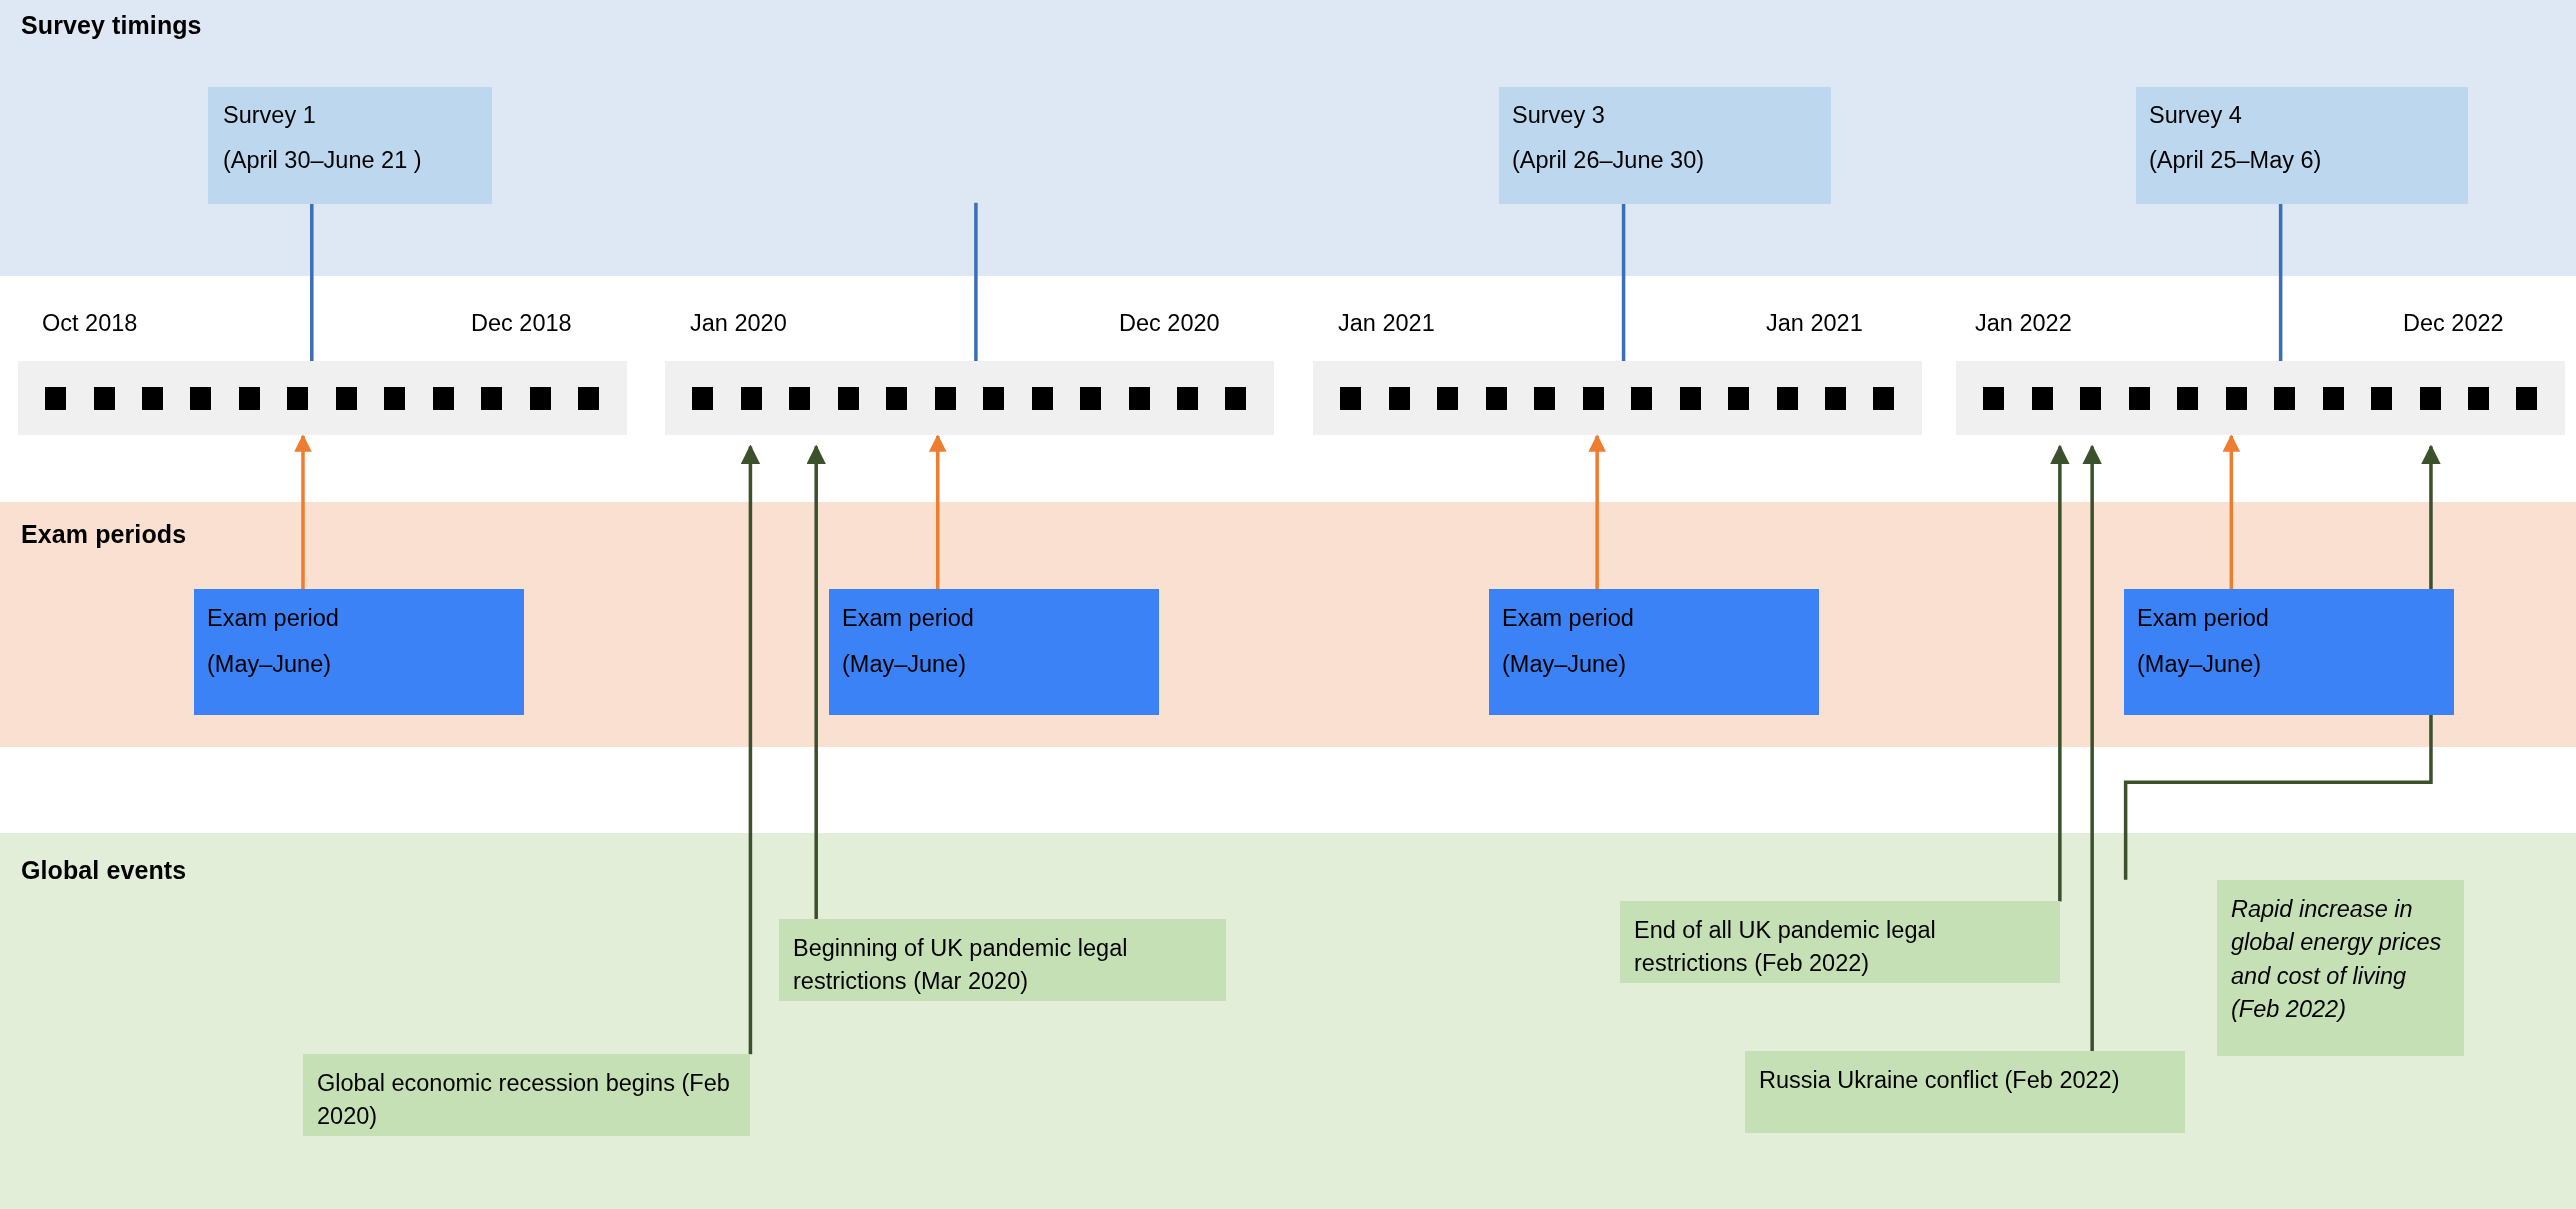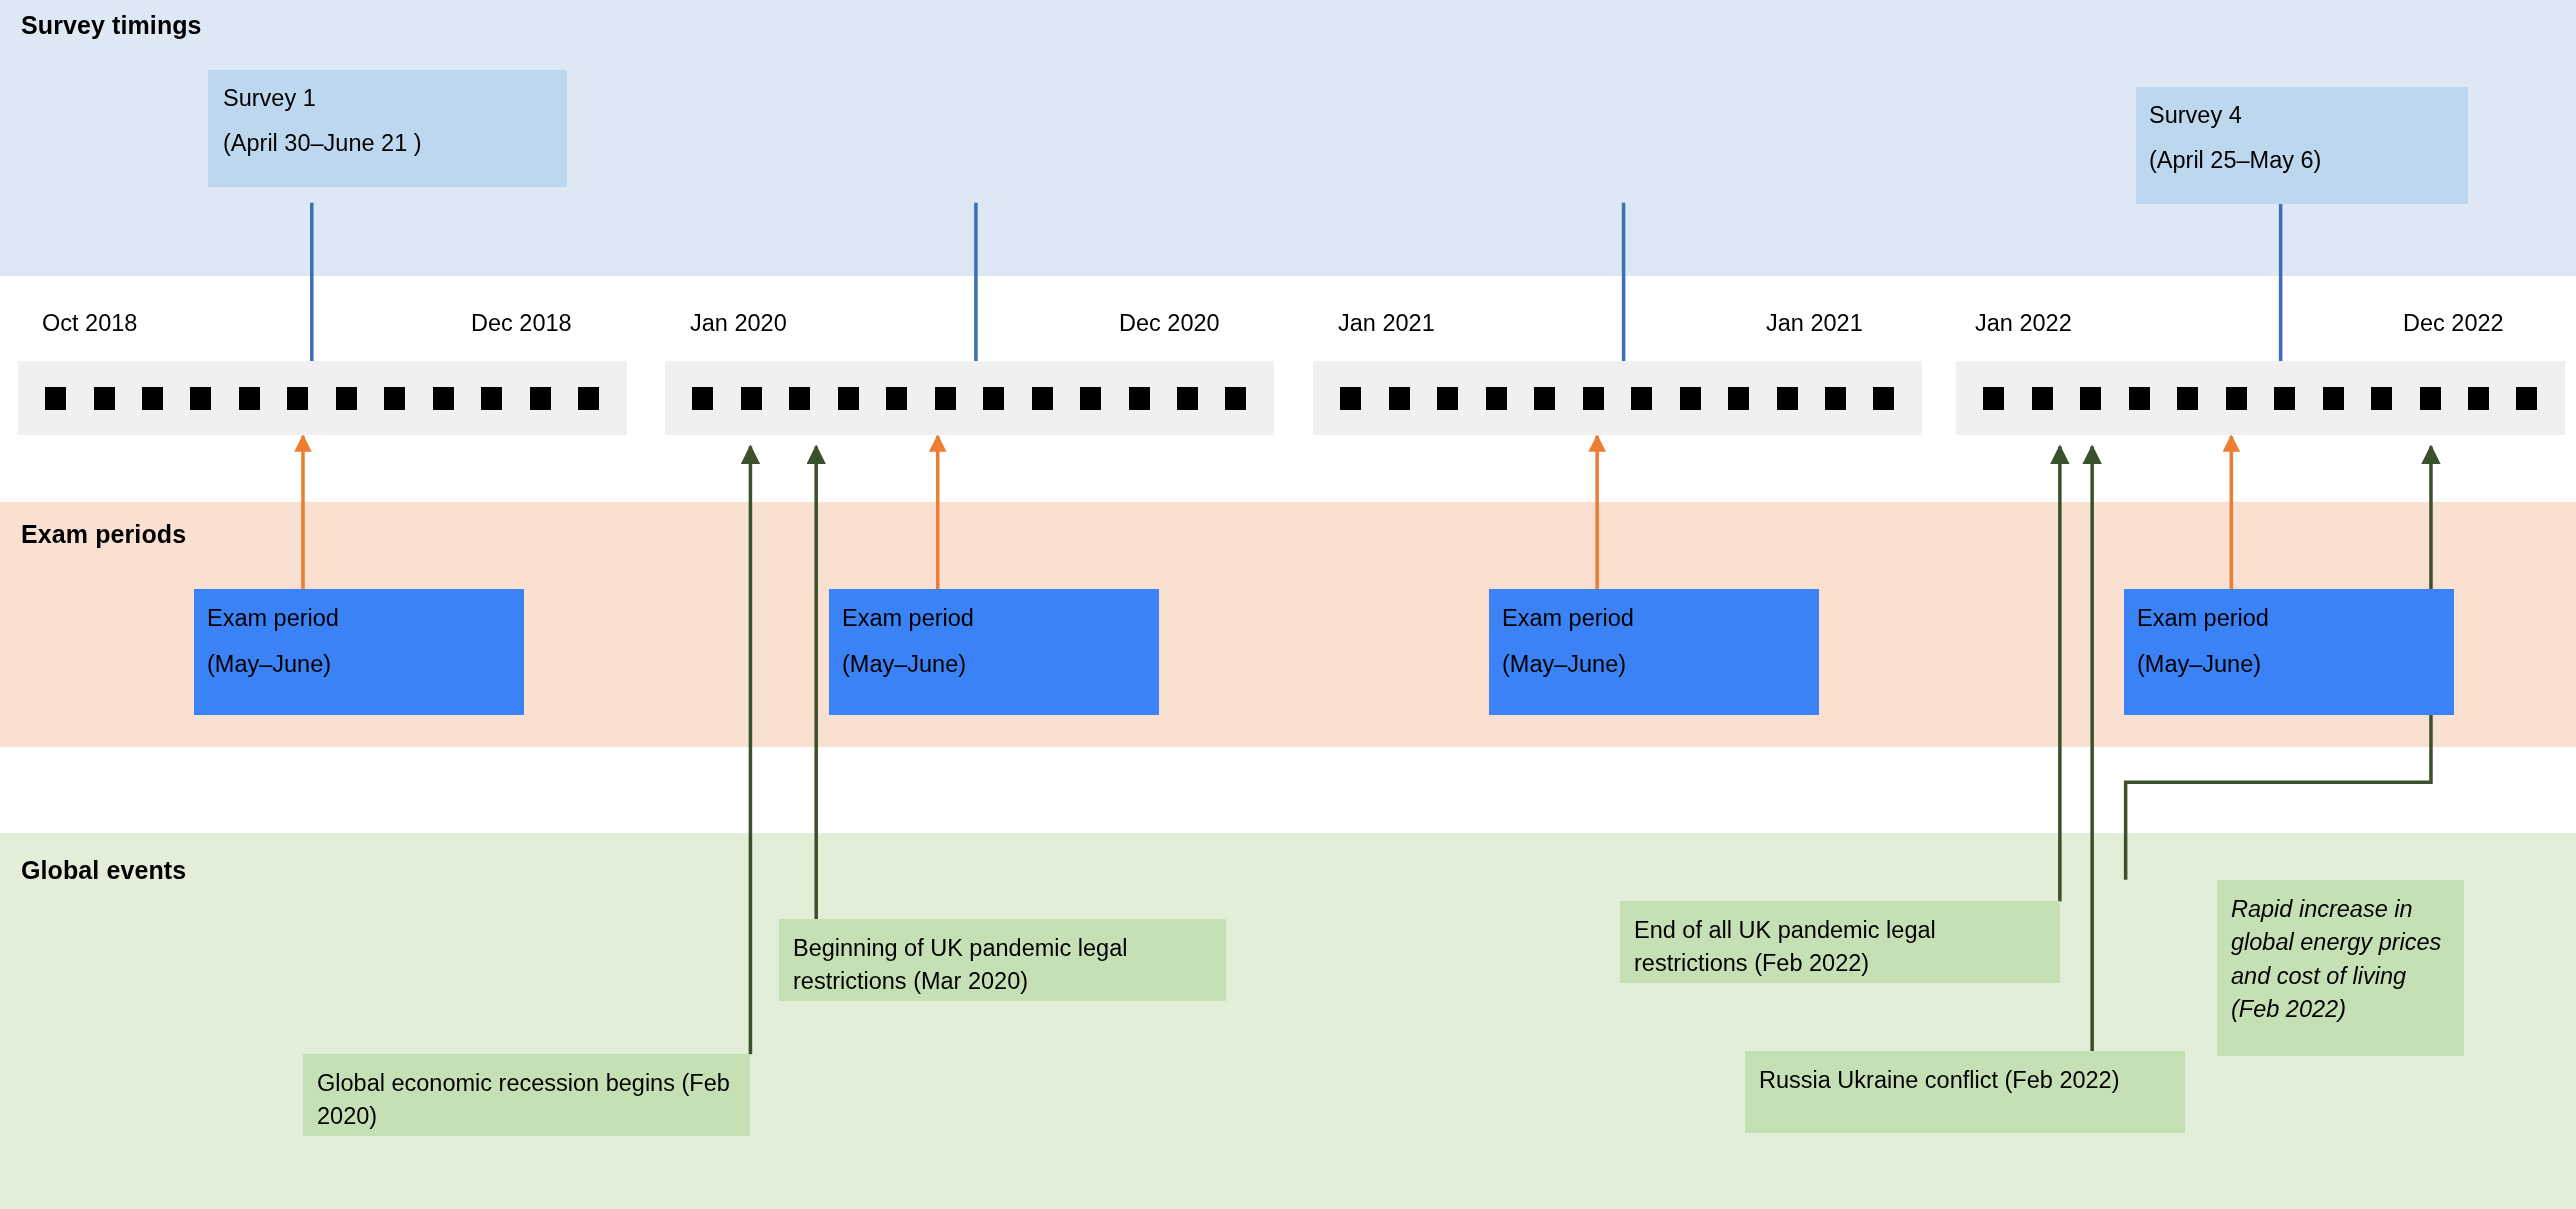"Survey 1" div.box { top: 70px -> 87px; width: 359px -> 284px }
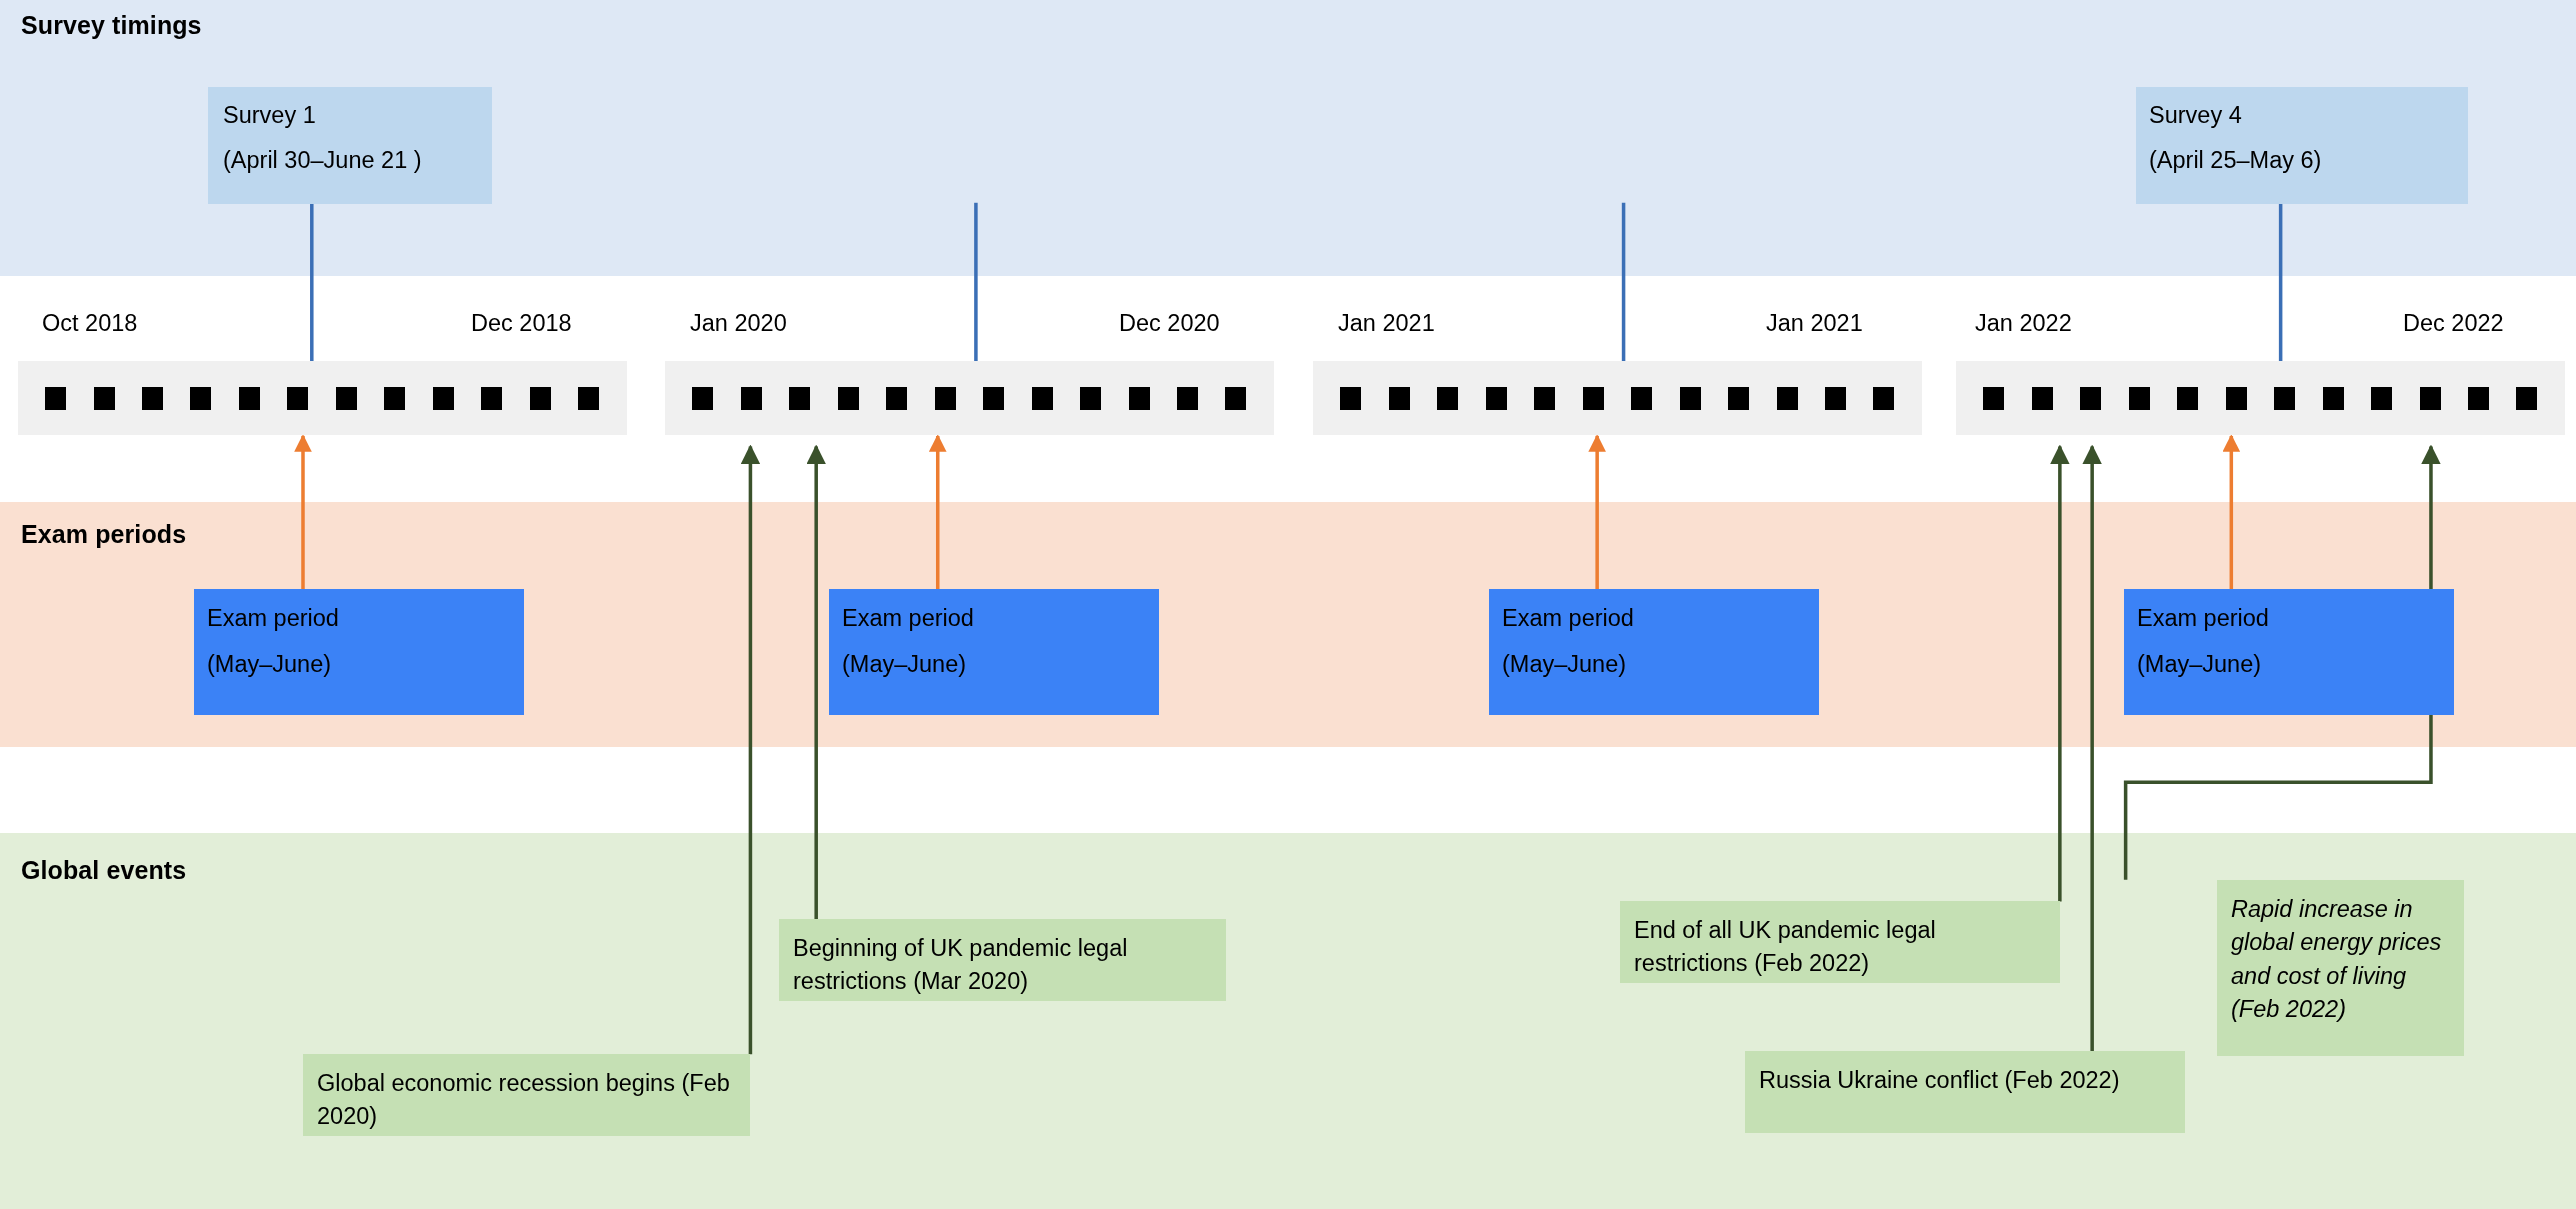"Survey 3" div.box { html: none -> <div> <span>Survey 3</span> <span>(April 26–June 30)</span> </div> }
